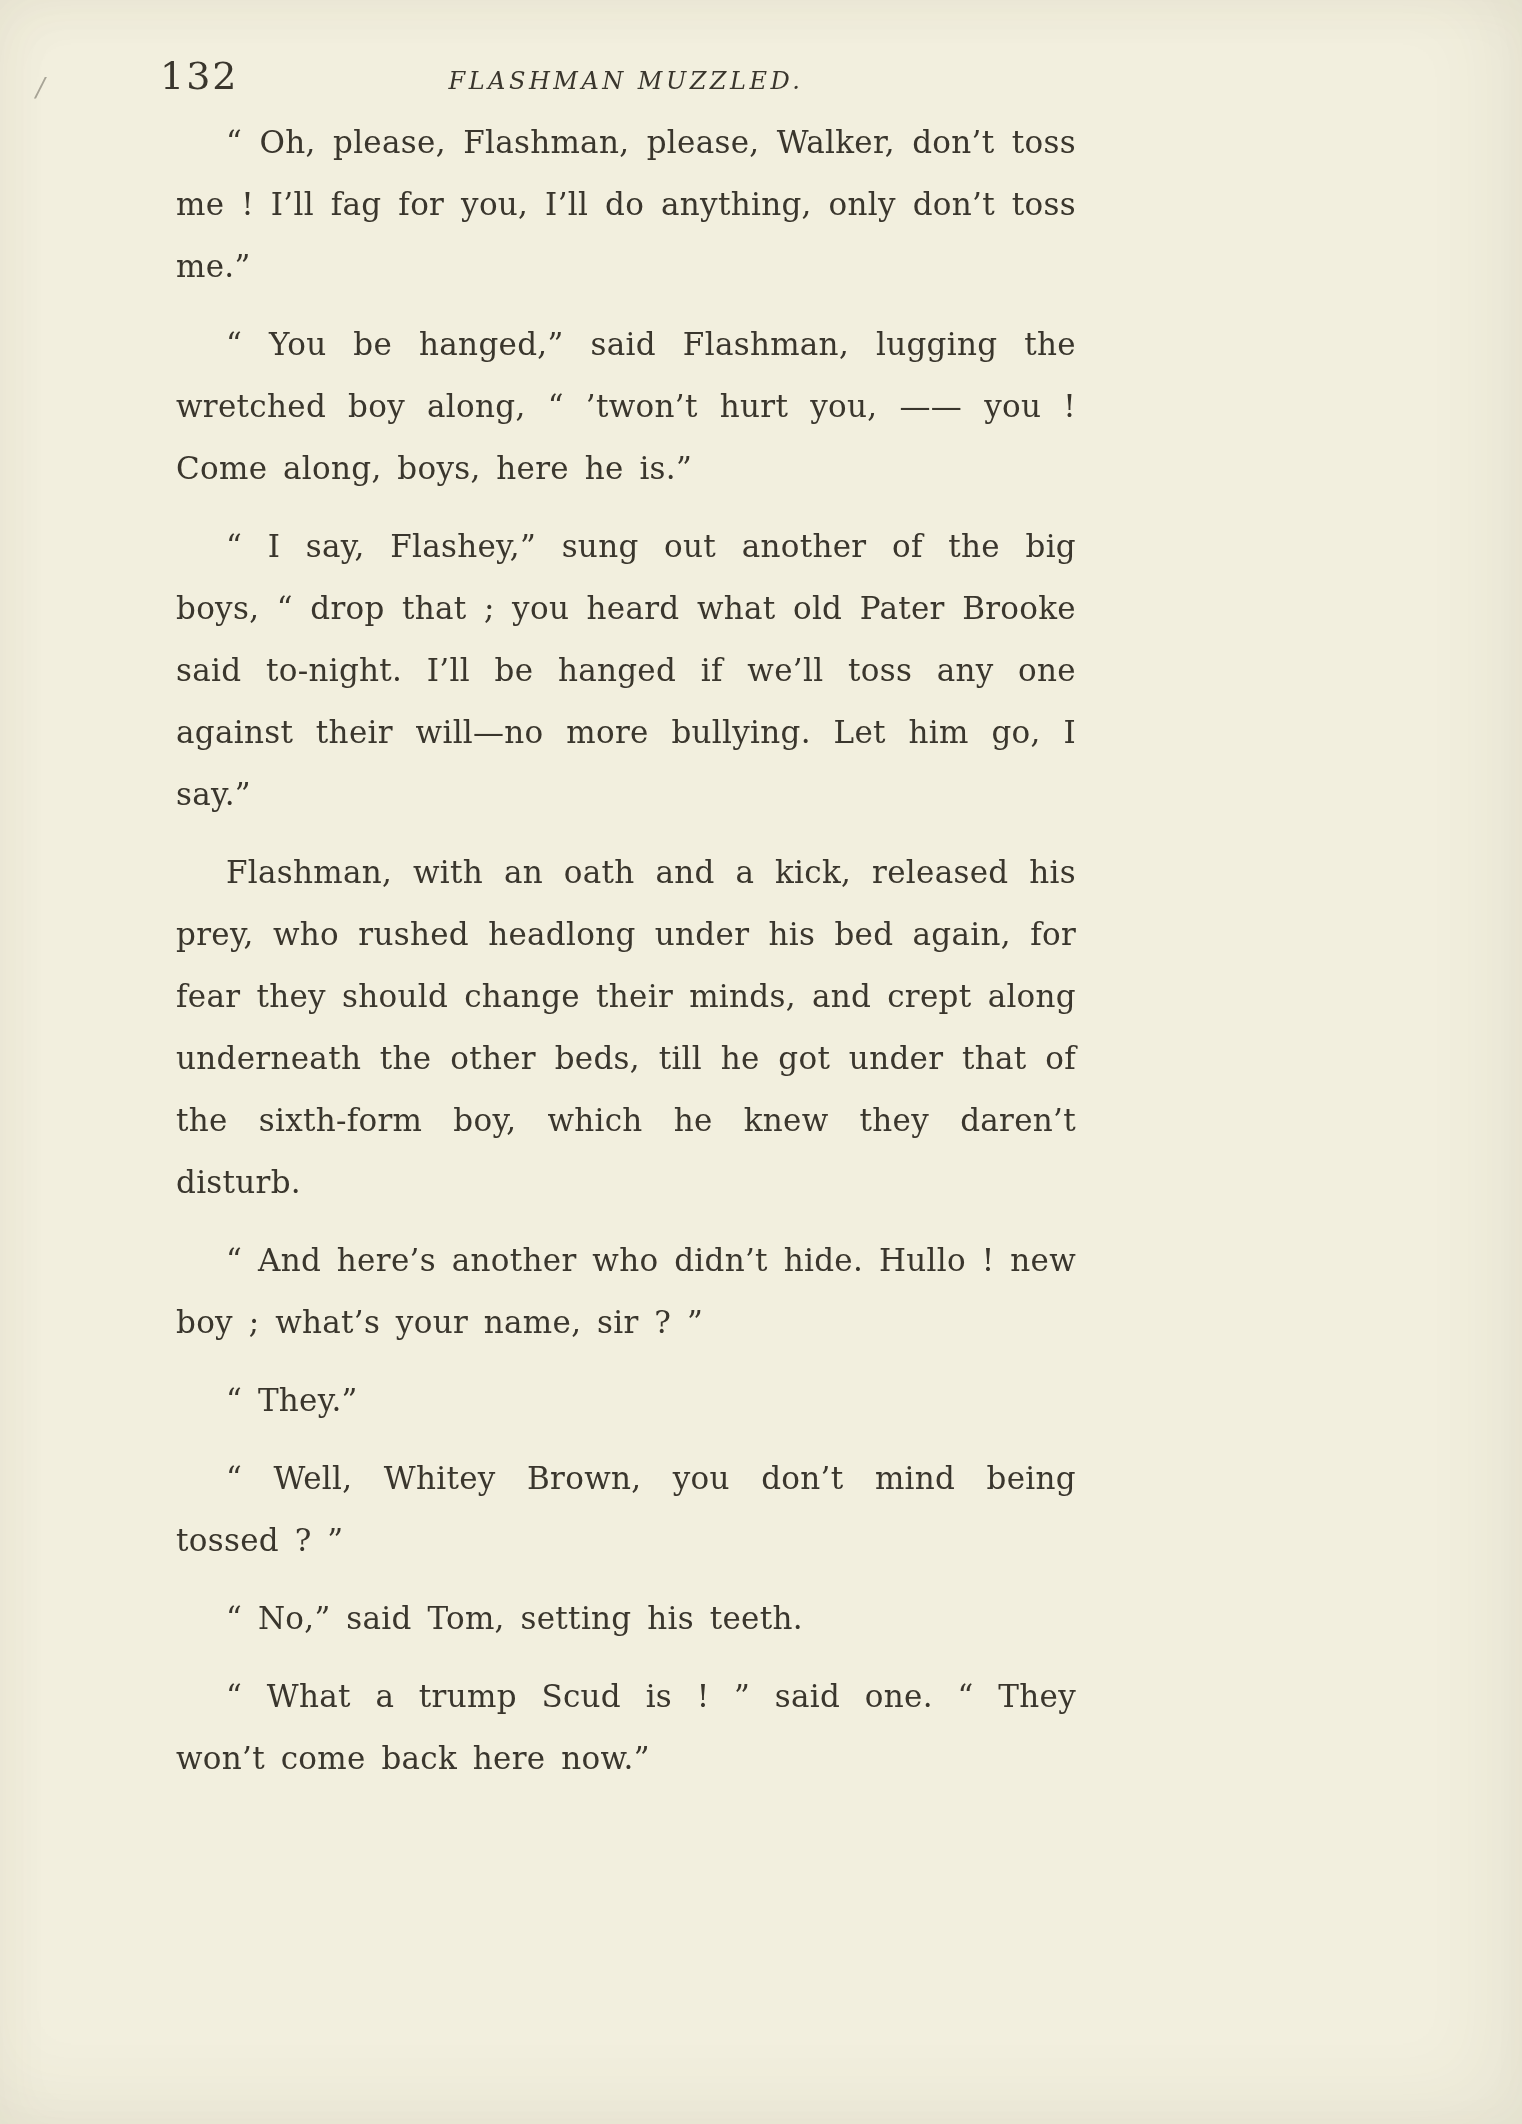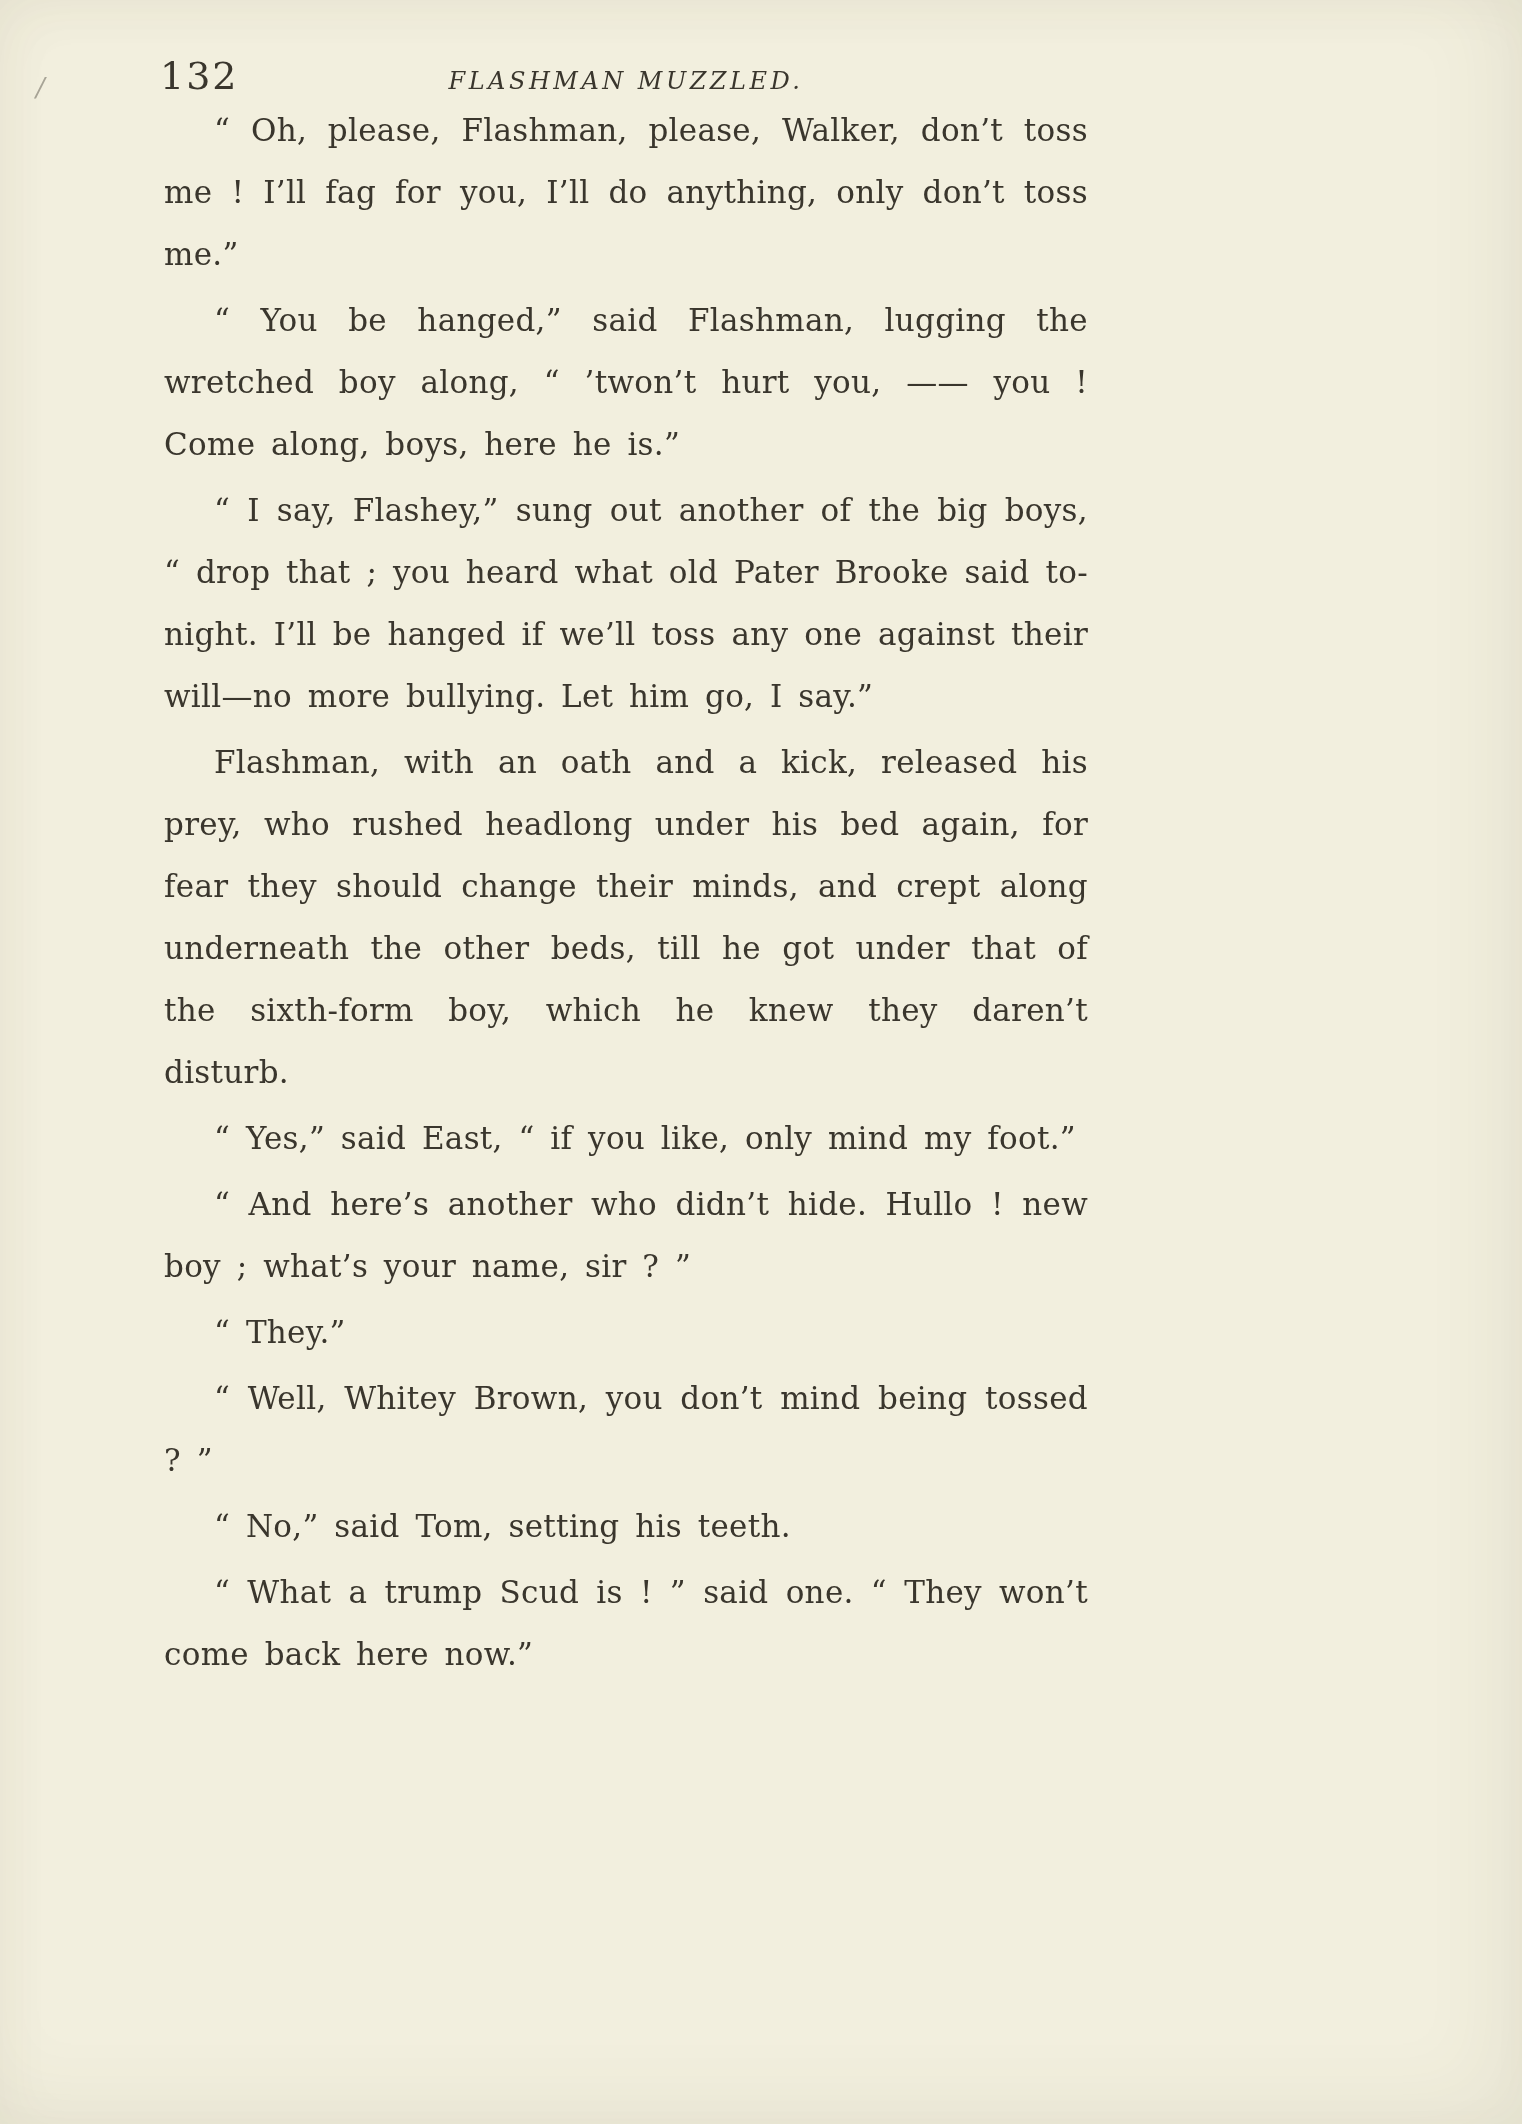"“ Oh, please, Flashman, please," .para { margin: 4px -> 16px }
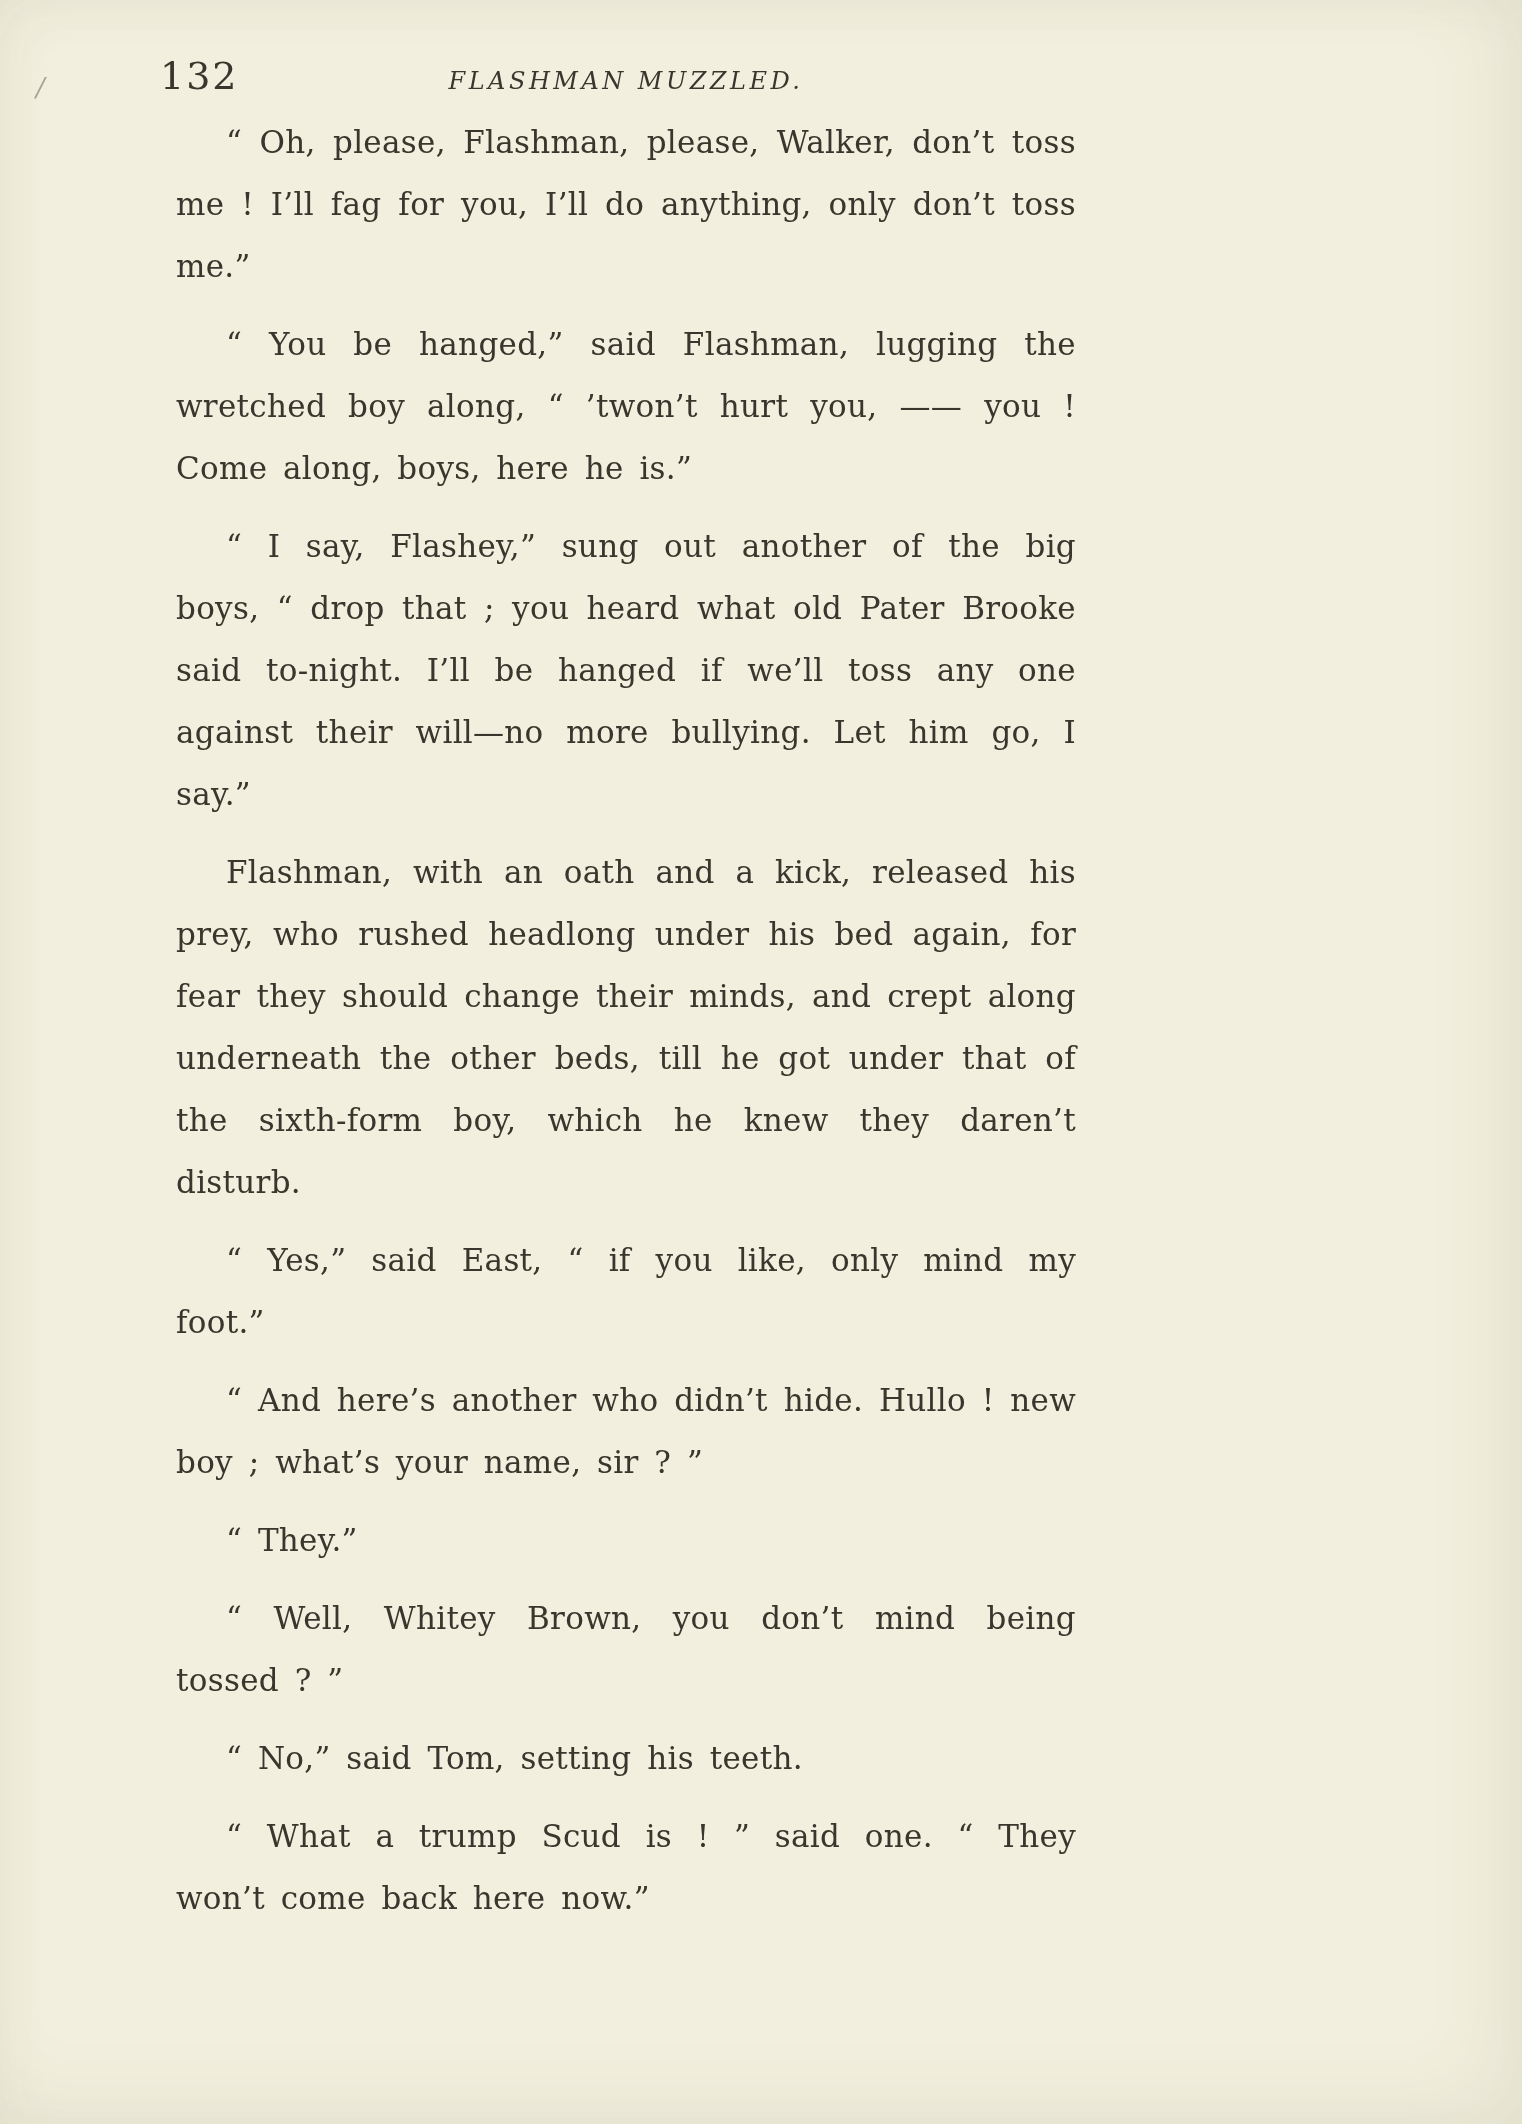"“ Yes,” said East, “" p.para { html: <p>“ Yes,” said East, “ if you like, only mind my foot.”</p> -> none }
